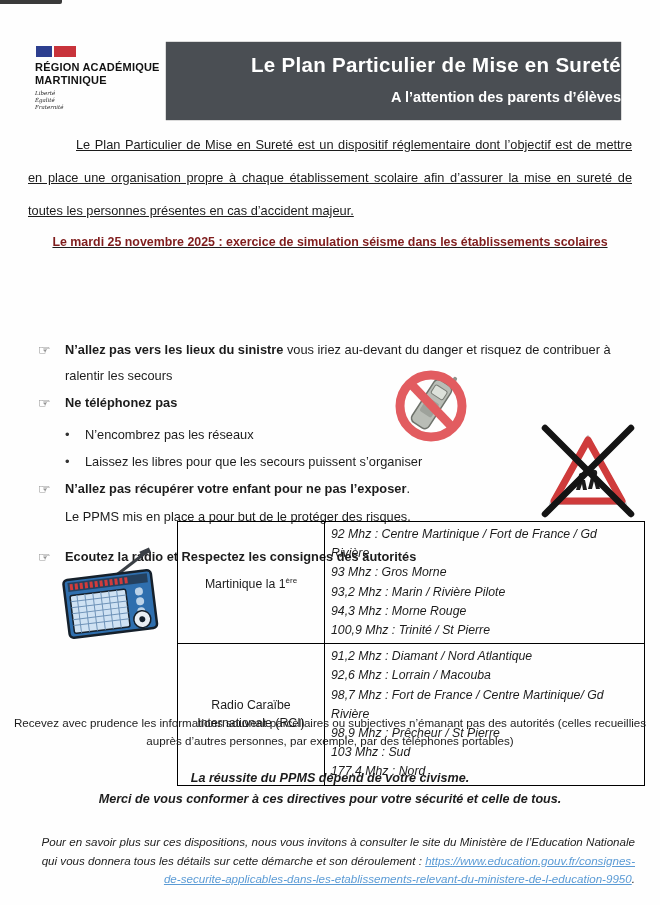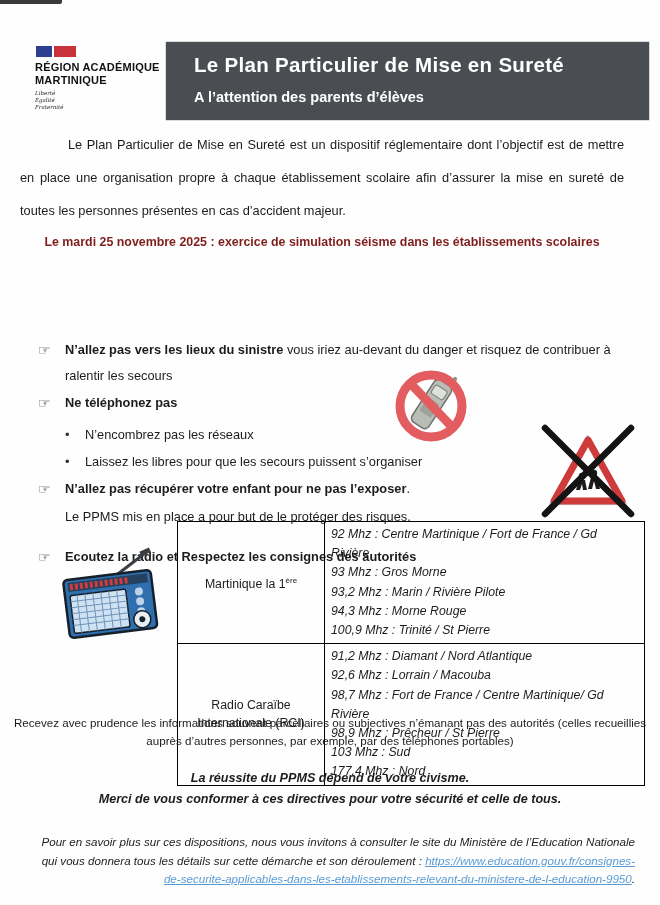"Le Plan Particulier de Mise en Sureté" .header-box { padding-left: 28px -> none; text-align: left -> right }
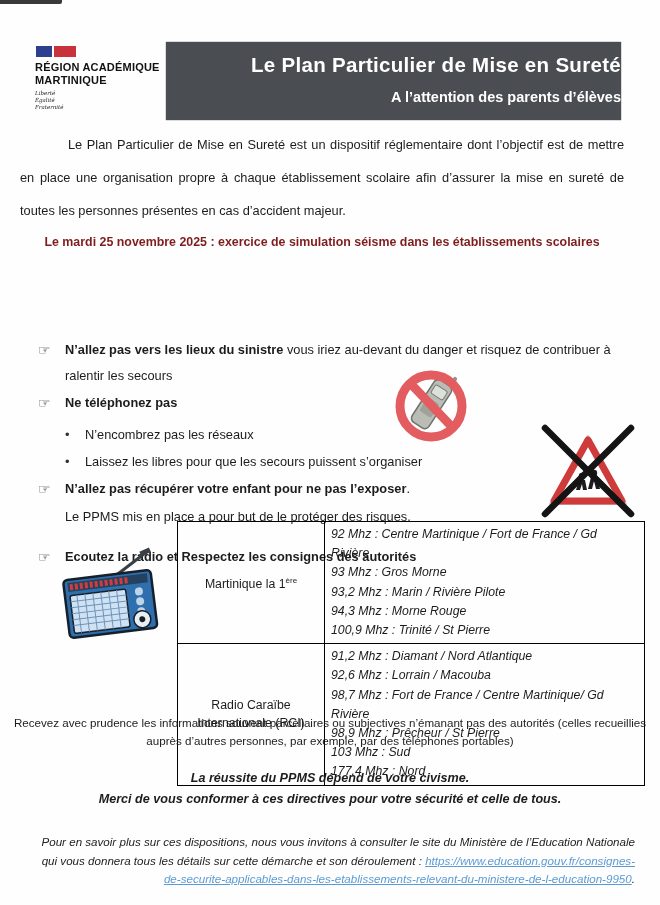"Le Plan Particulier de Mise en Sureté est" .intro { left: 20px -> 28px; text-decoration: none -> underline }
